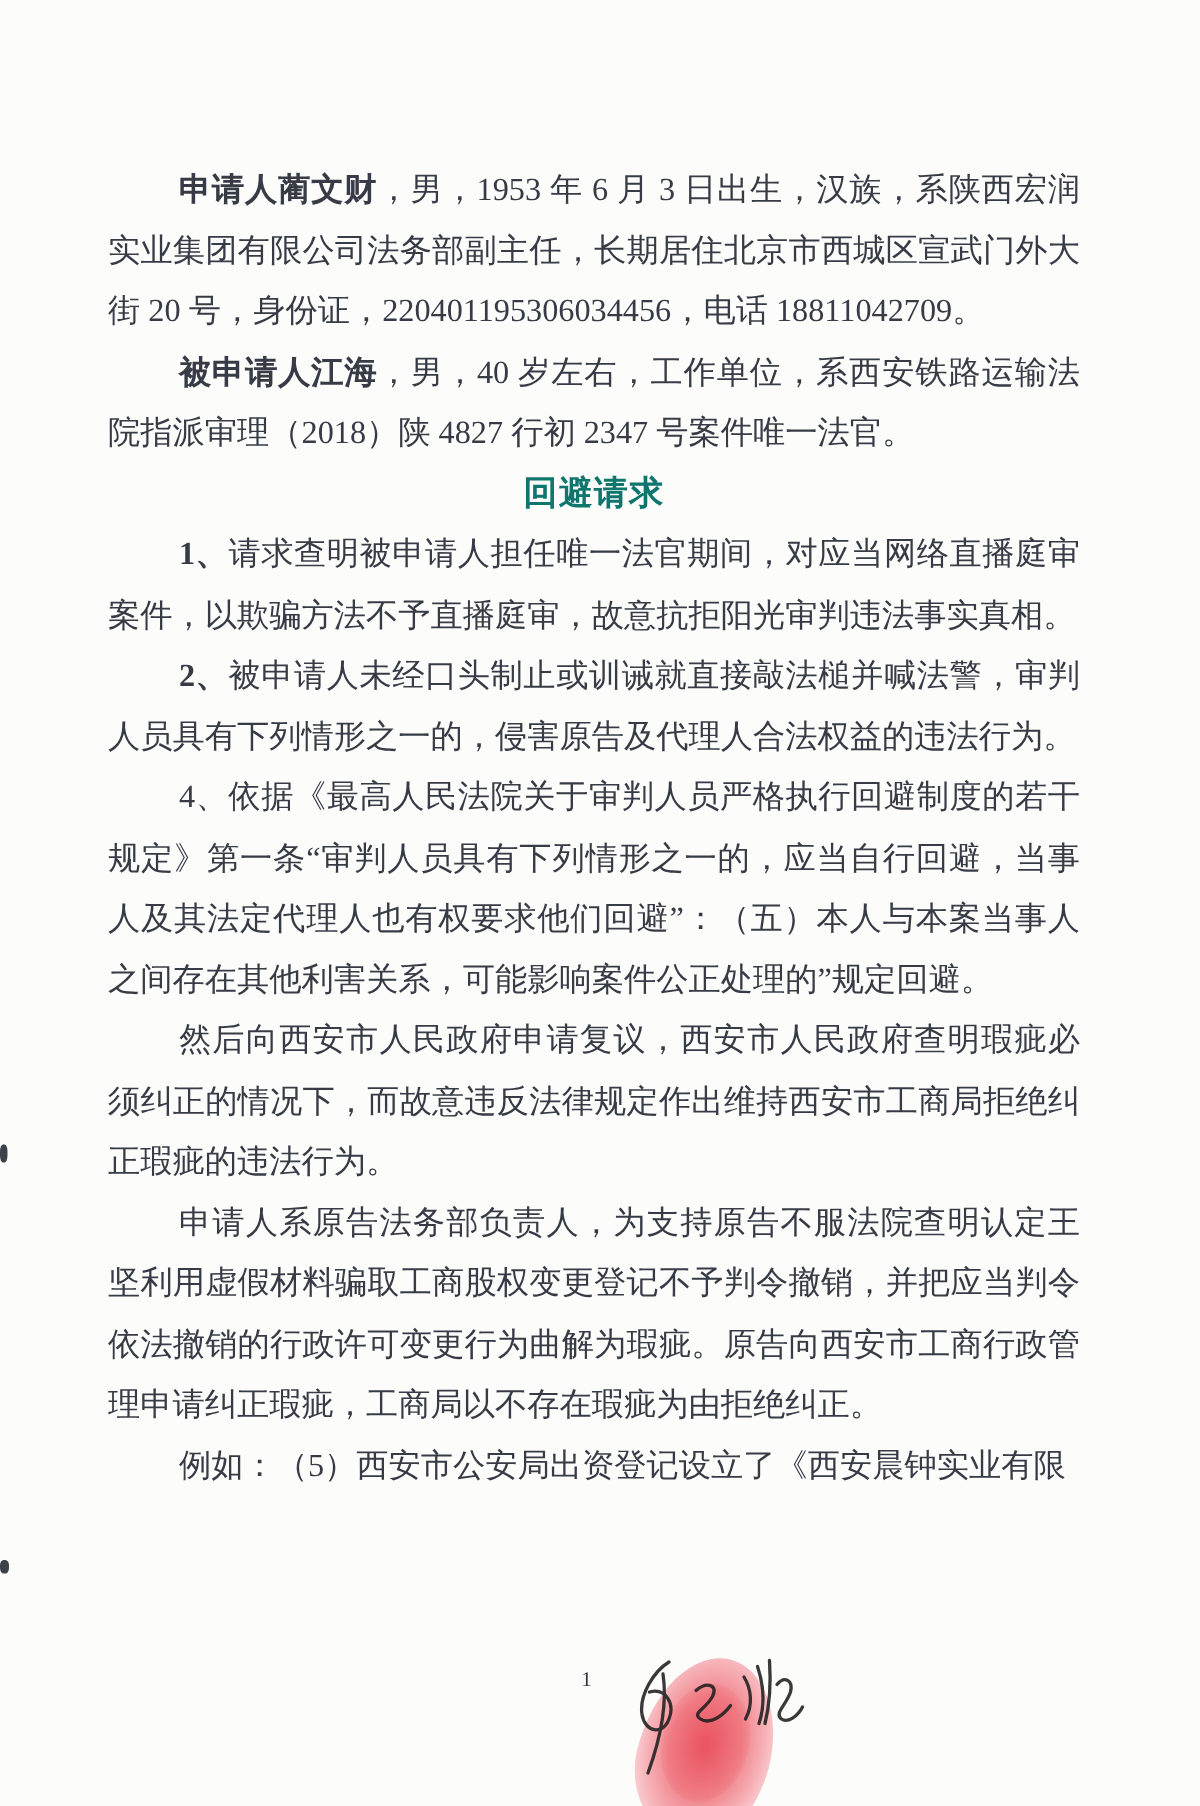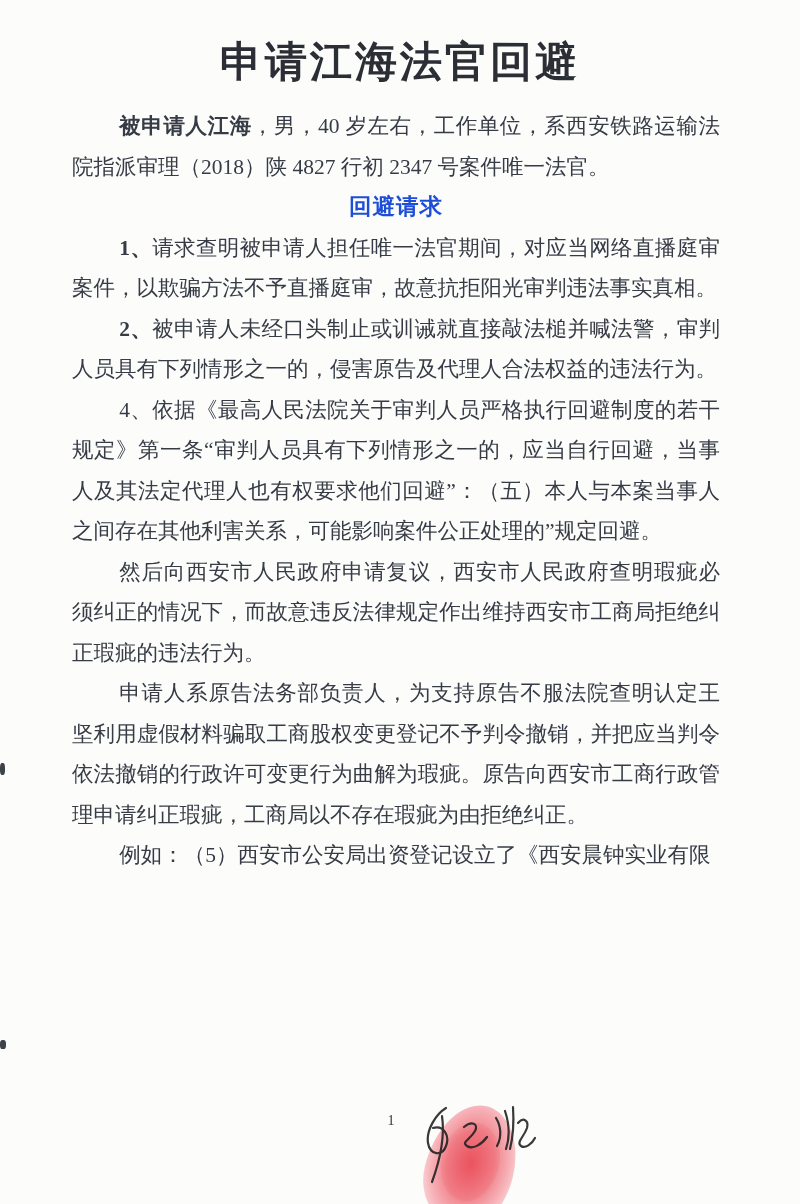"申请江海法官回避" h1.title { html: <h1>申请江海法官回避</h1> -> none }
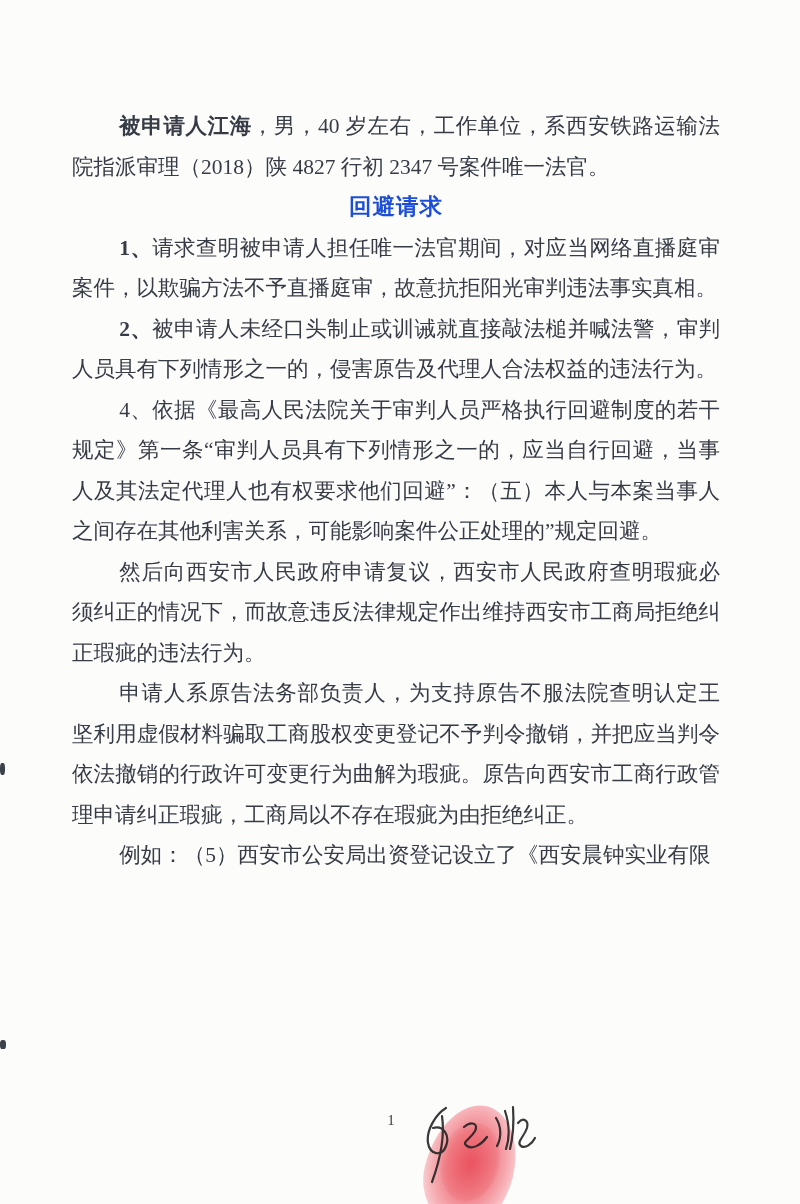"申请人蔺文财，男，1953 年 6 月 3" p { html: none -> <p><b>申请人蔺文财</b><span>，男，1953 年 6 月 3 日出生，汉族，系陕西宏润实业集团有限公司法务部副主任，长期居住北京市西城区宣武门外大街 20 号，身份证，220401195306034456，电话 18811042709。</span></p> }
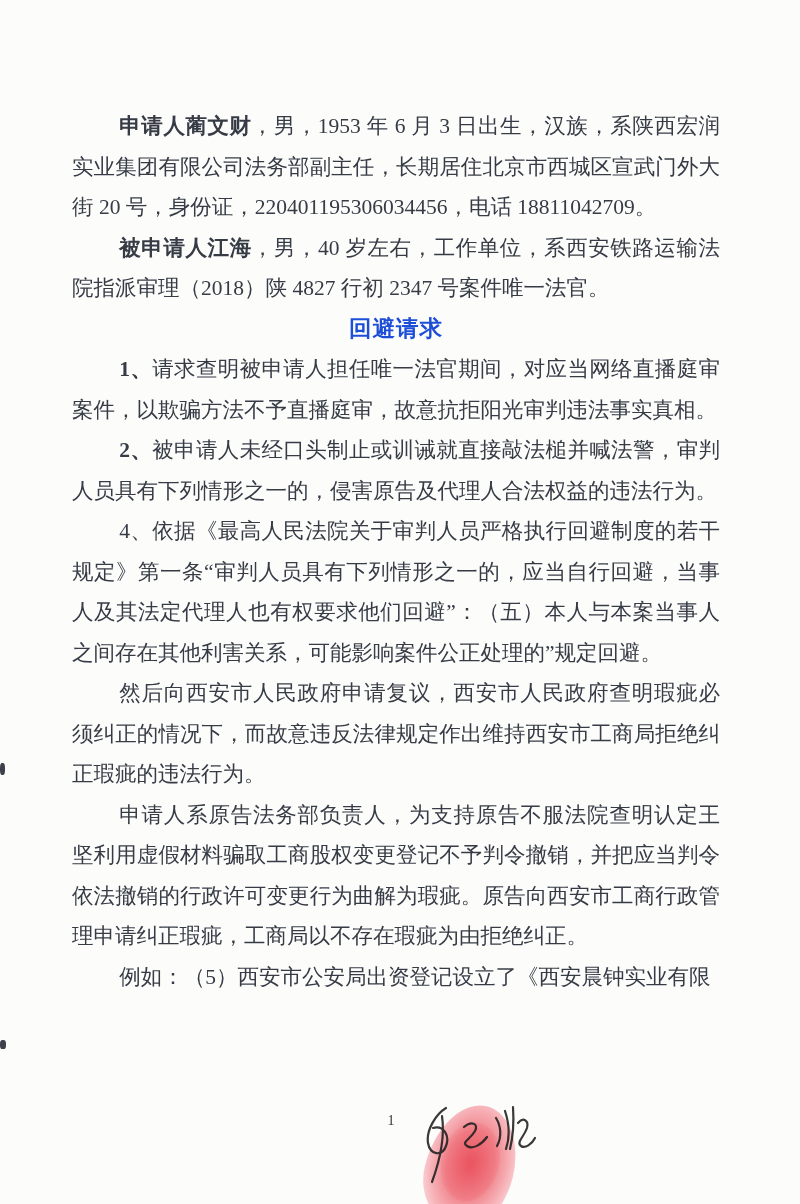"回避请求" .doc-body h2 { color: #1d4ed8 -> #0f766e }
